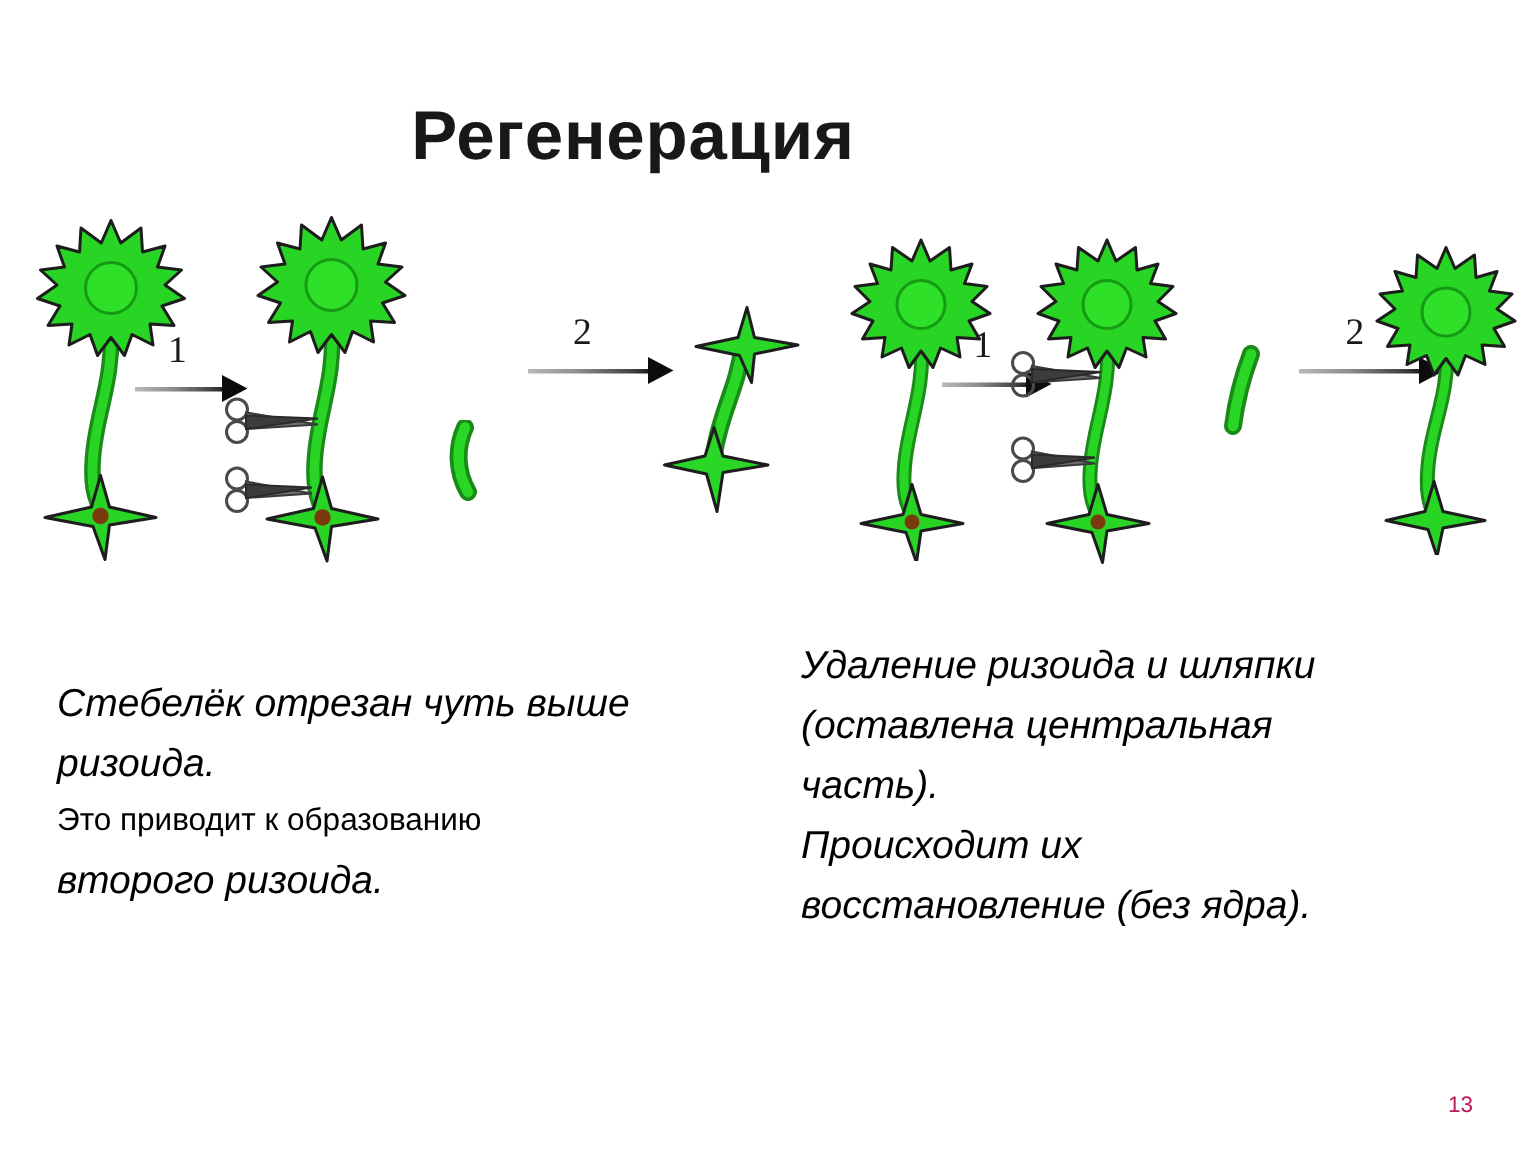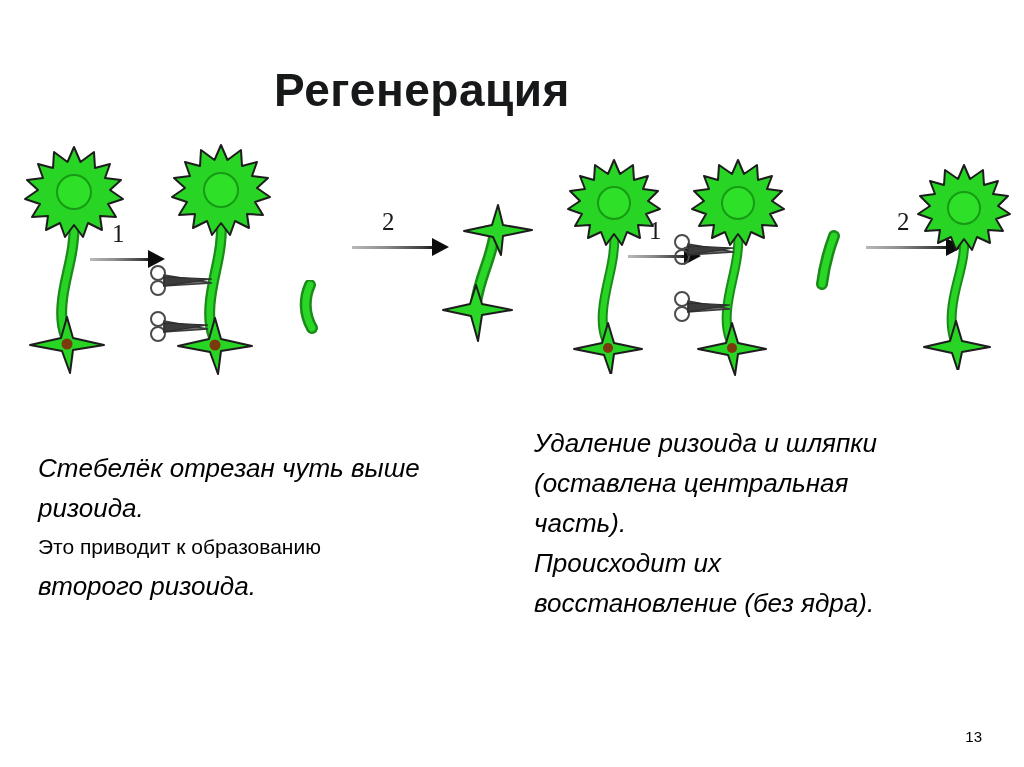"13" .page-number { color: #000000 -> #be185d }
